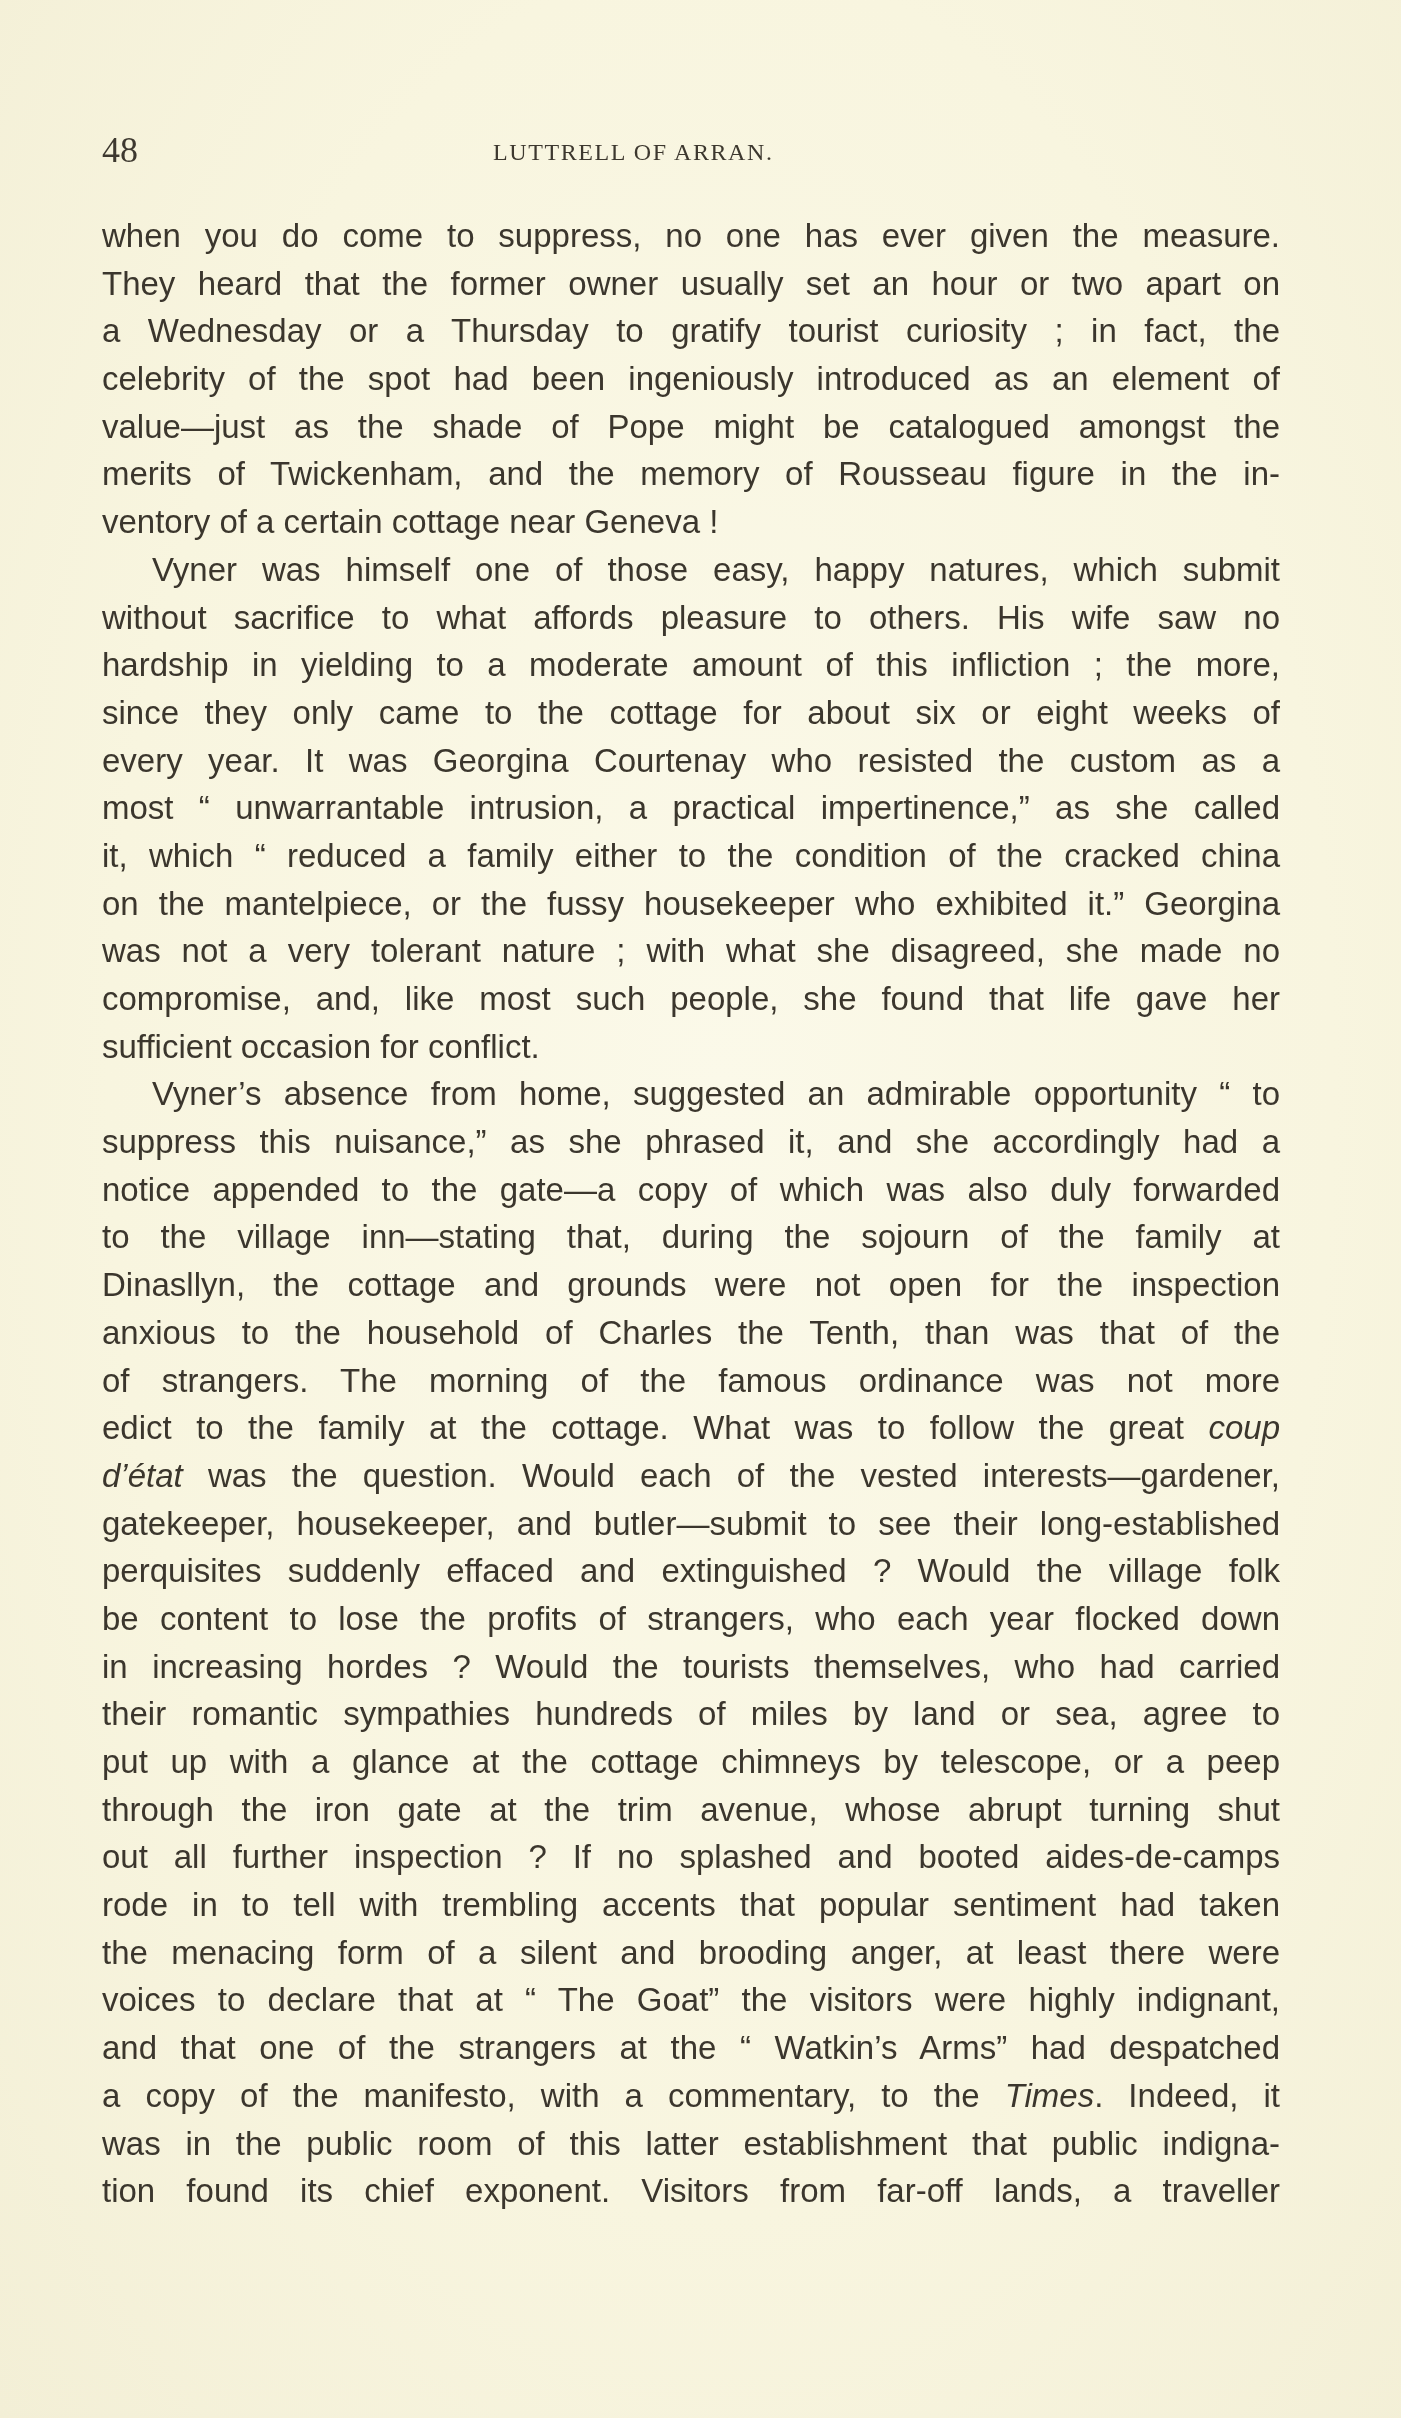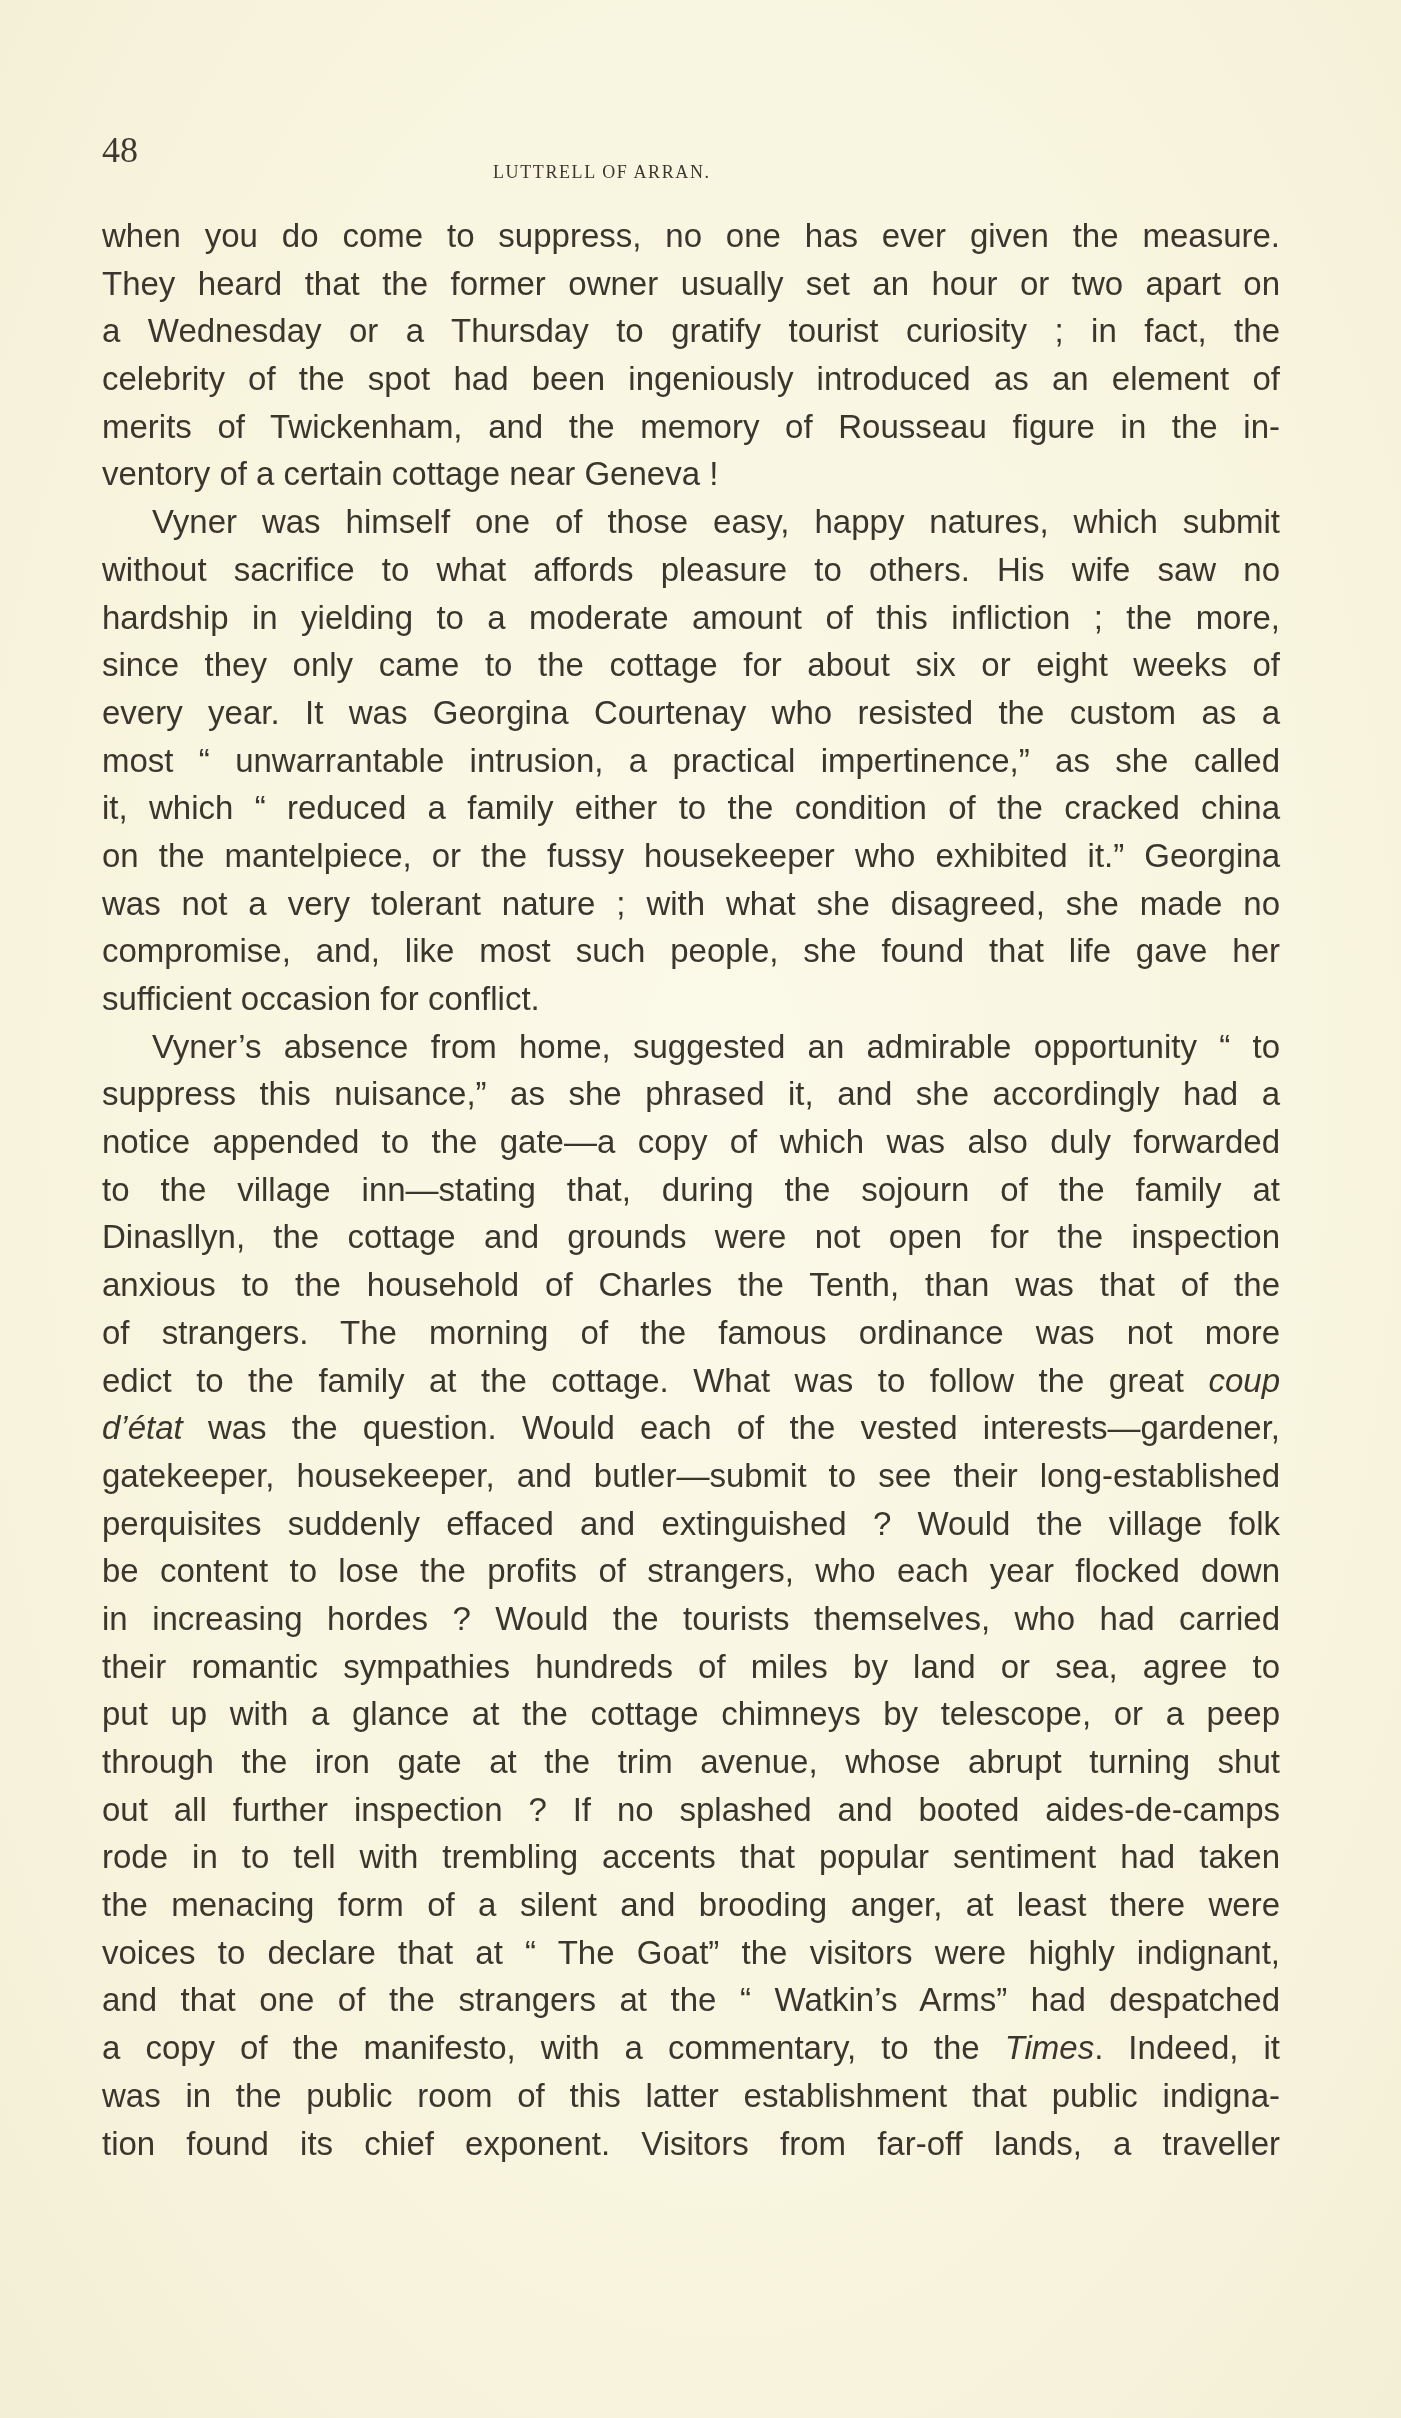"LUTTRELL OF ARRAN." .running-title { font-size: 18px -> 24px; margin-top: 20px -> none }
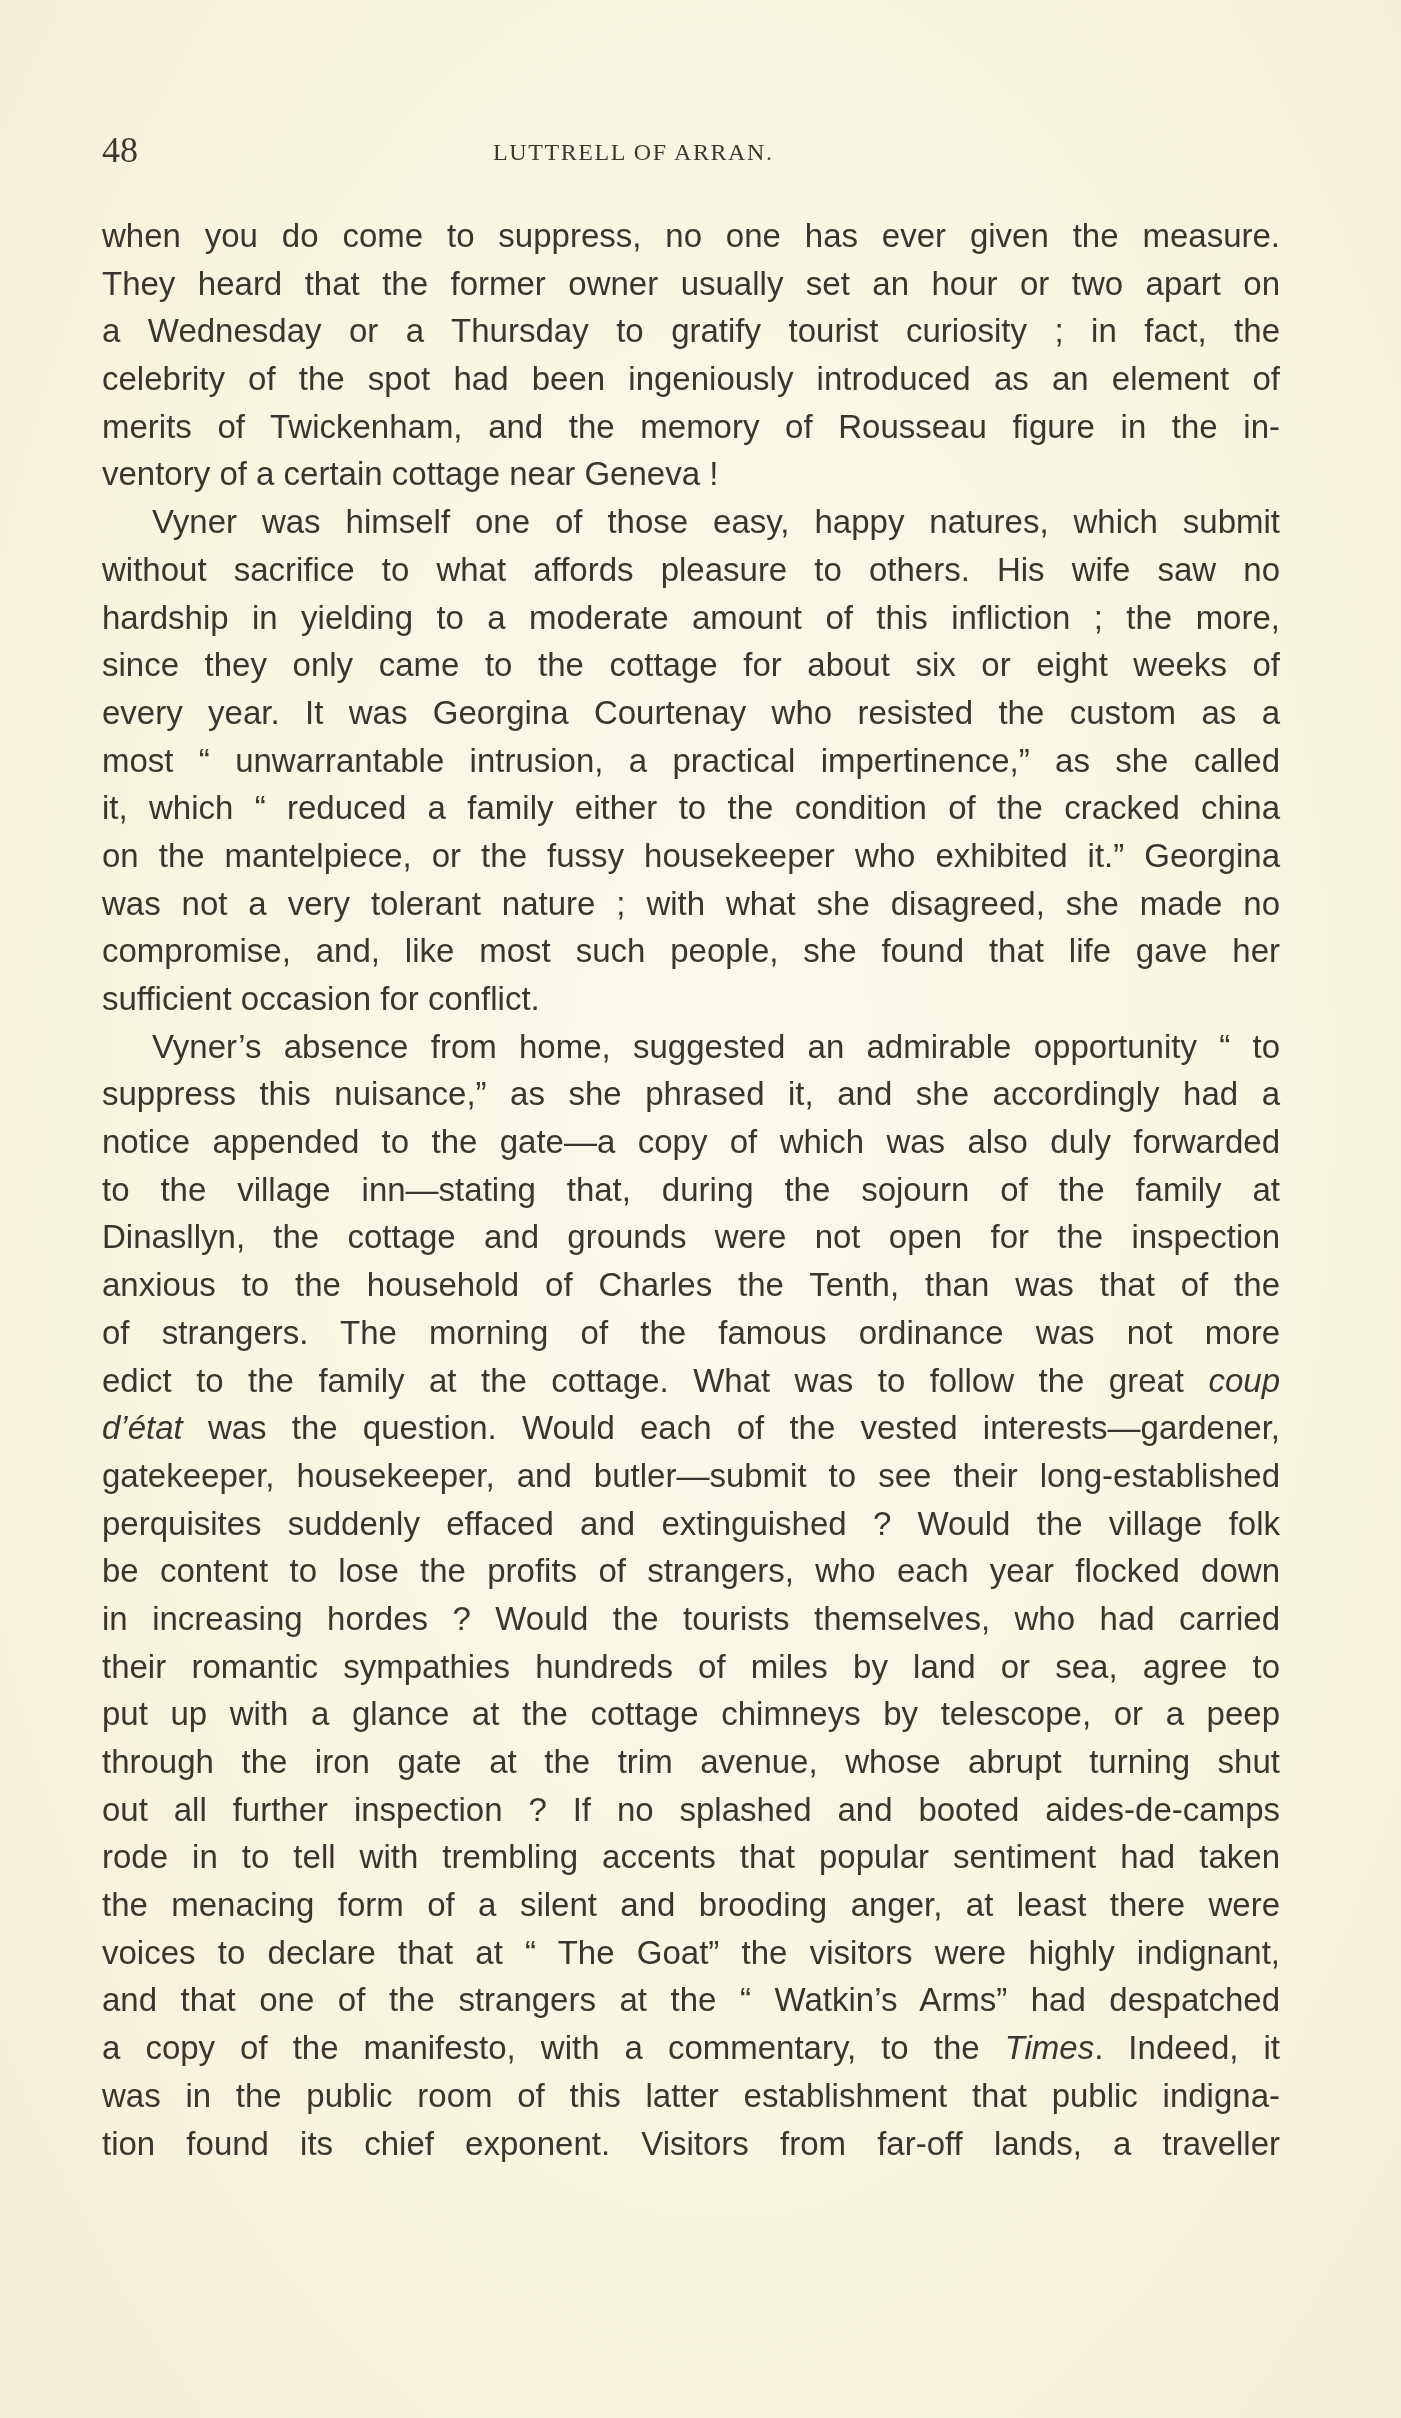"value—just as the shade of" span.line { html: none -> <span>value—just as the shade of Pope might be catalogued amongst the</span> }
